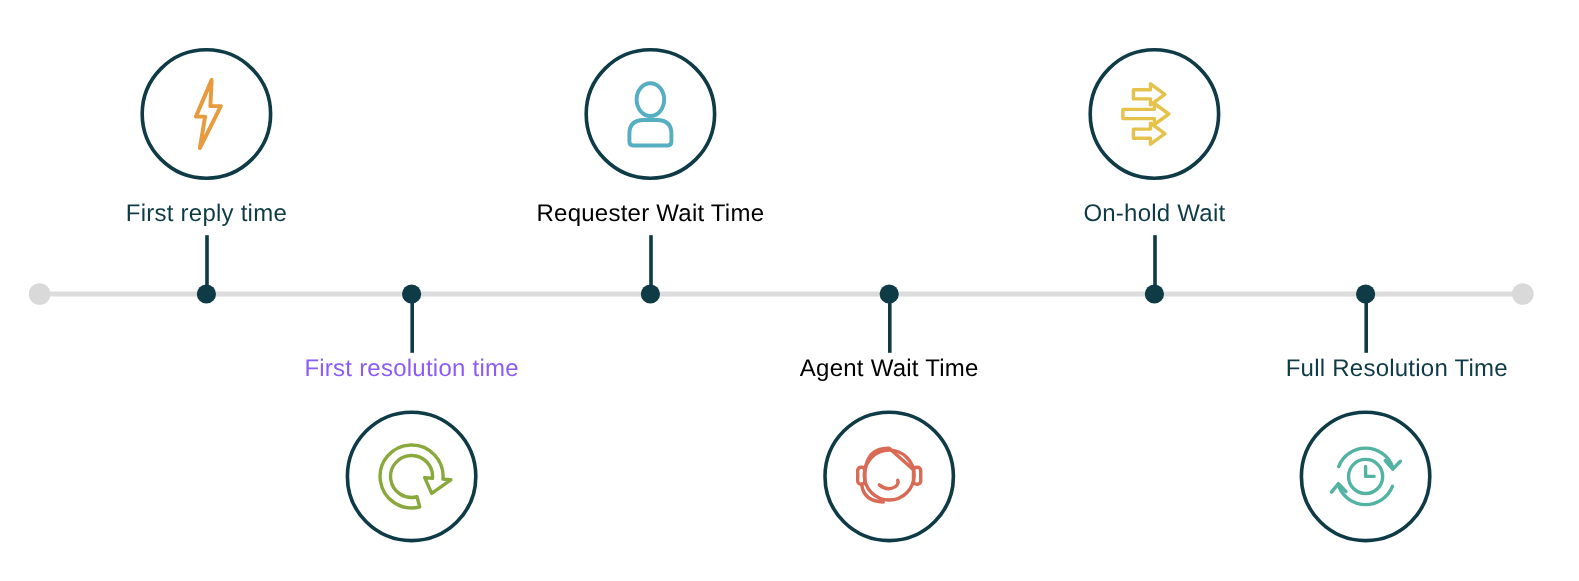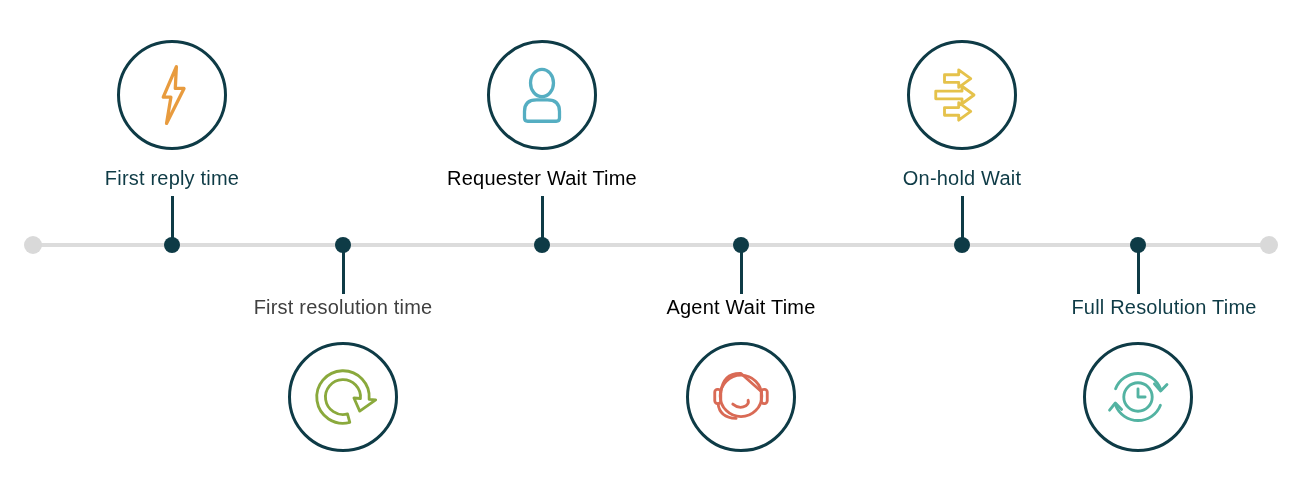"First resolution time" div.label { color: #404040 -> #8b5cf6 }
